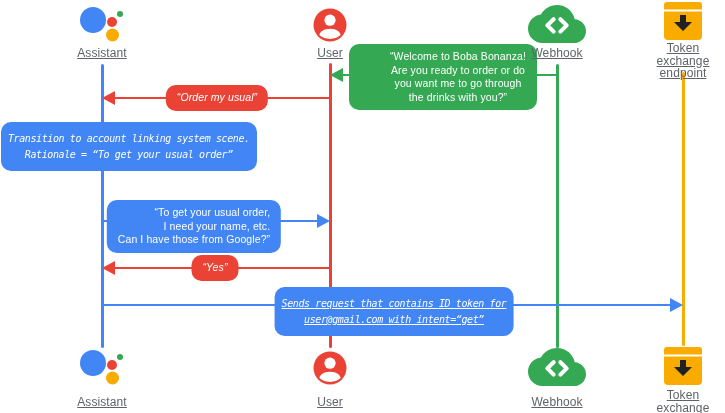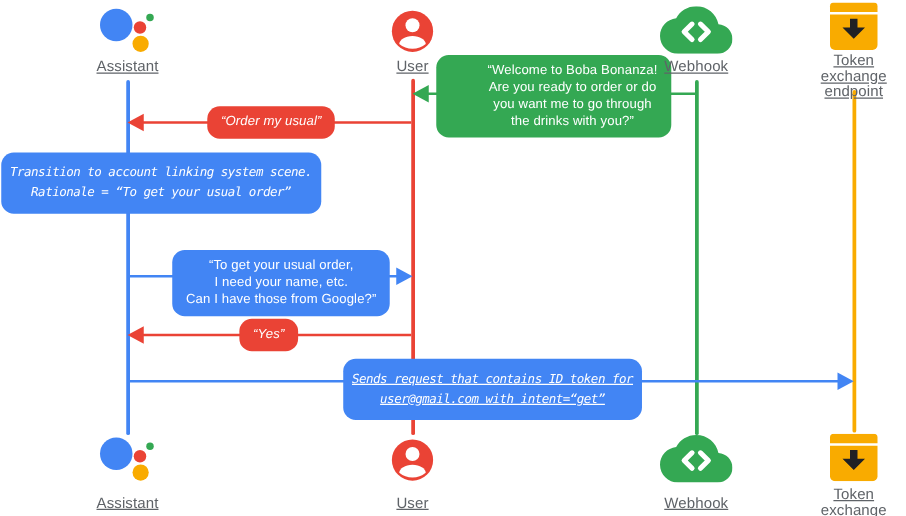"“To get your usual order," div.bubble { left: 225px -> 194px; text-align: none -> right }
